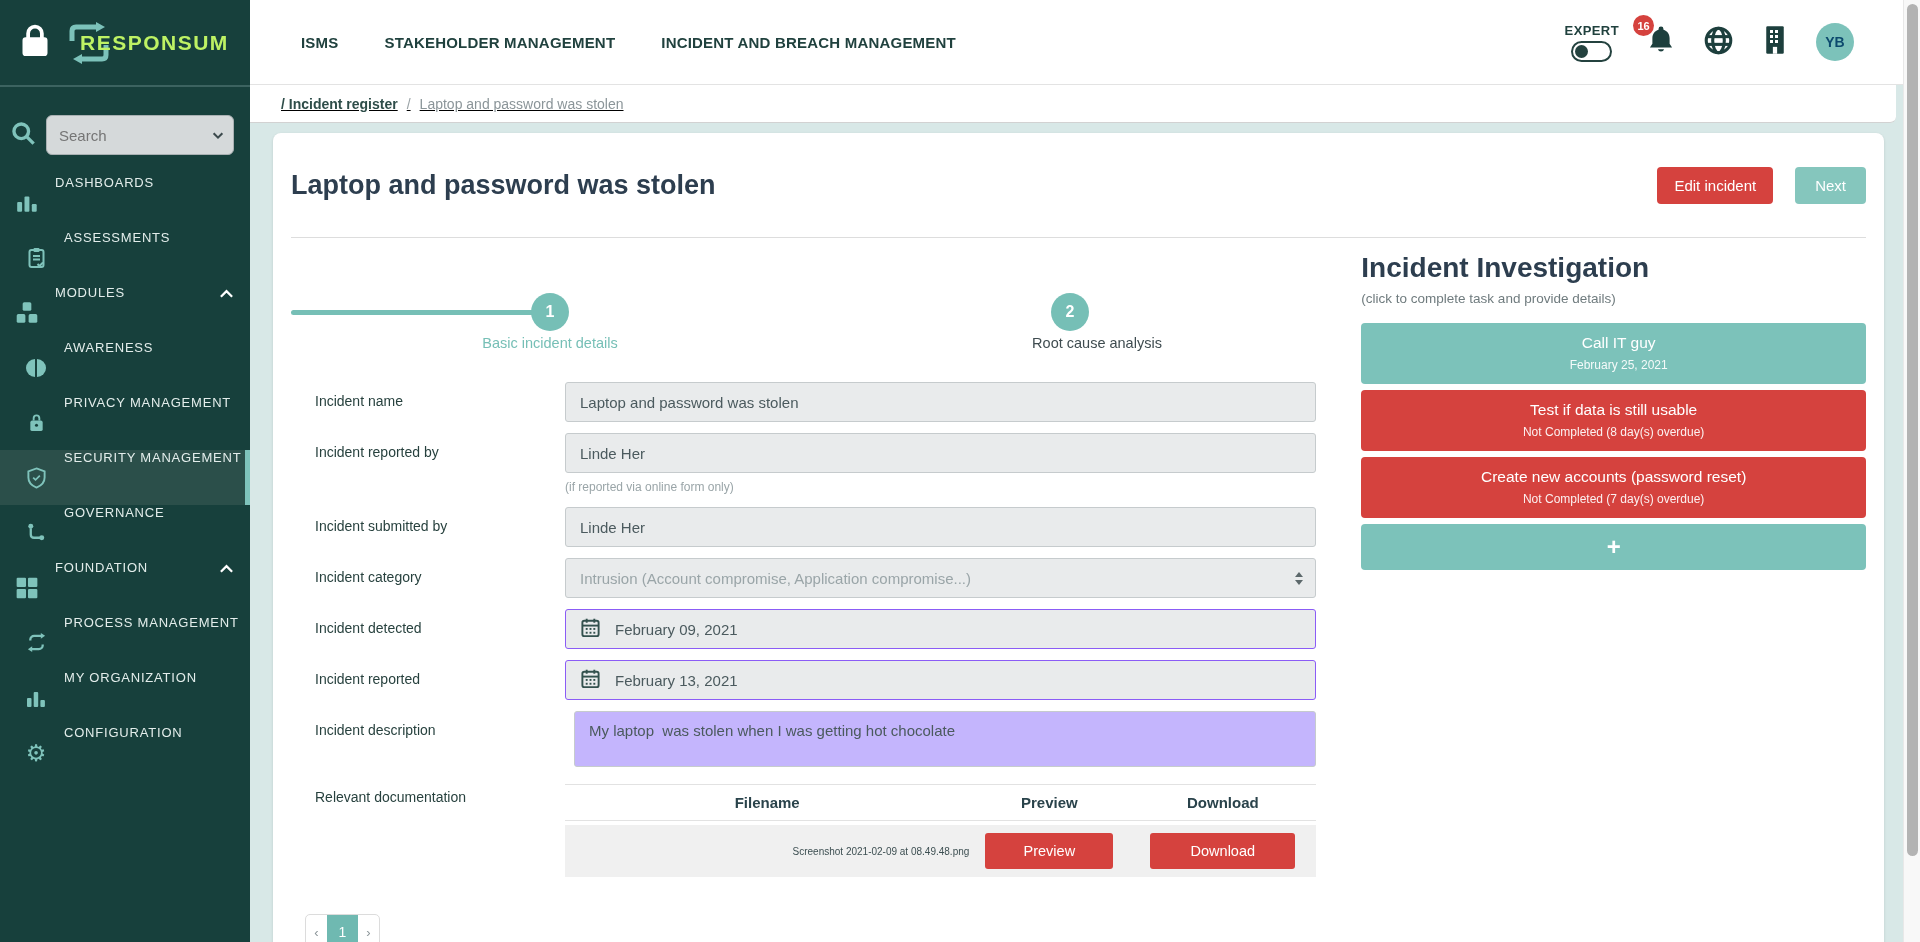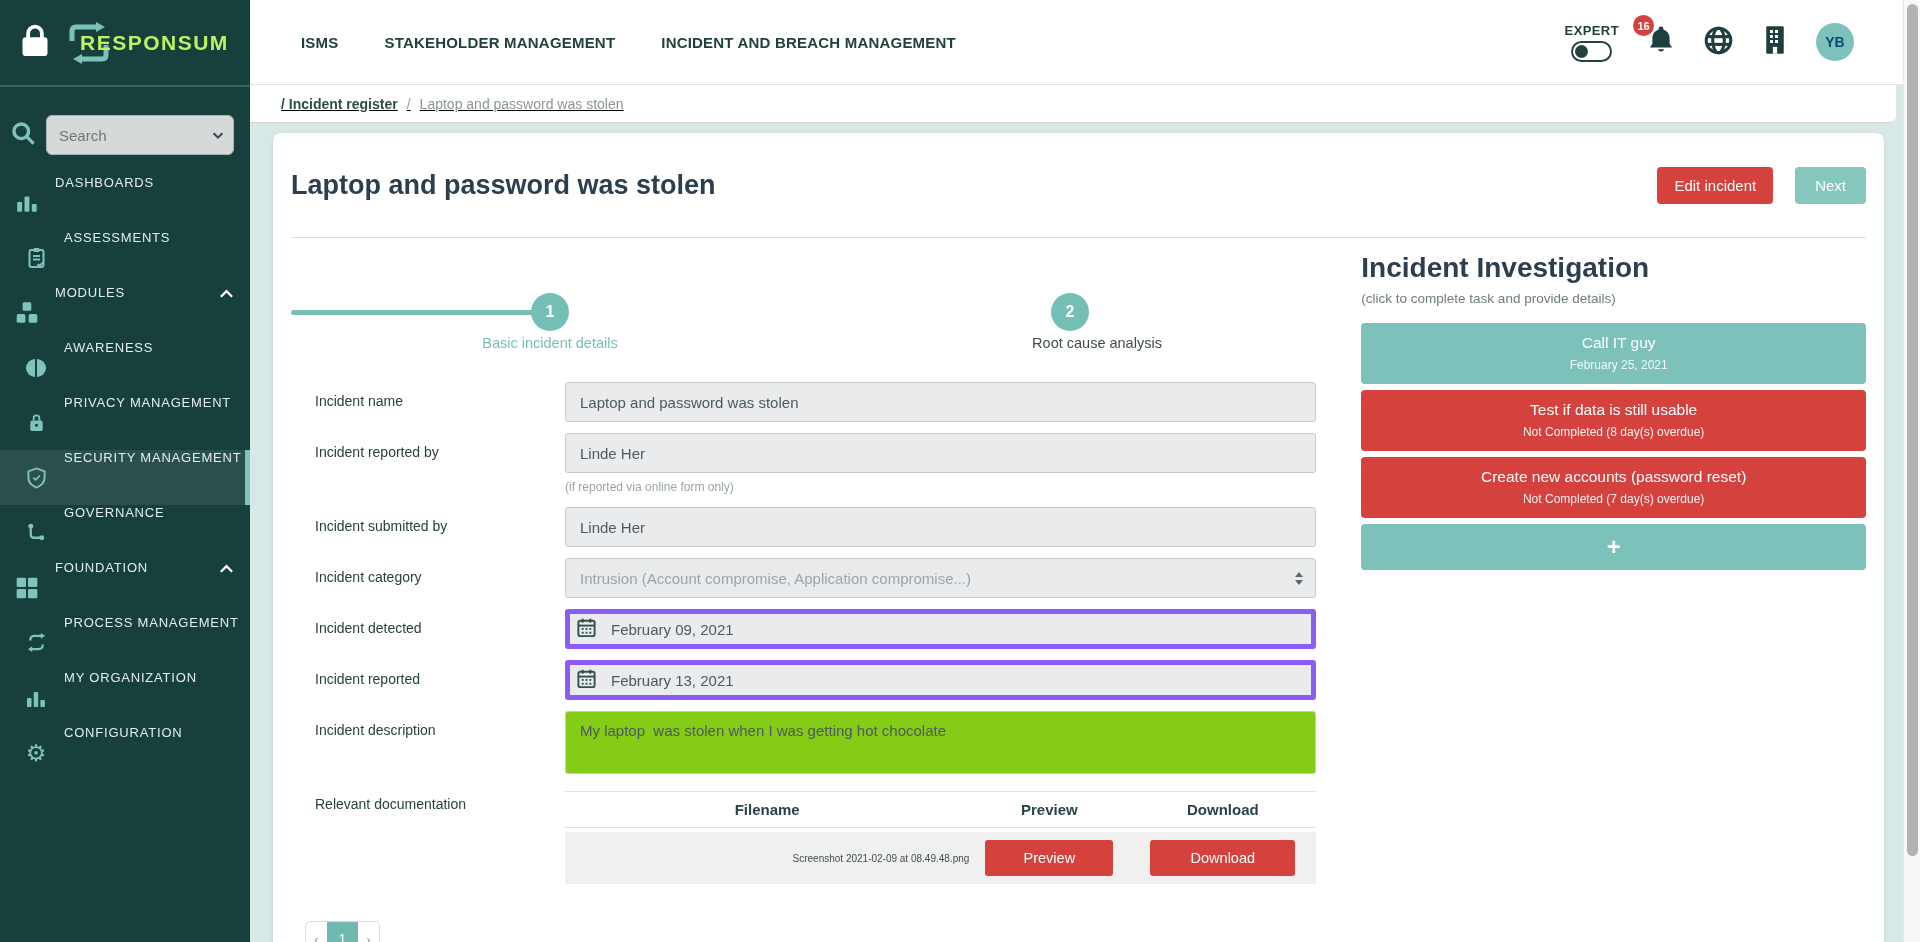"February 09, 2021" .date-field { border: 5px solid #8b5cf6 -> 1px solid #8b5cf6; padding: 0 6px -> 0 14px }
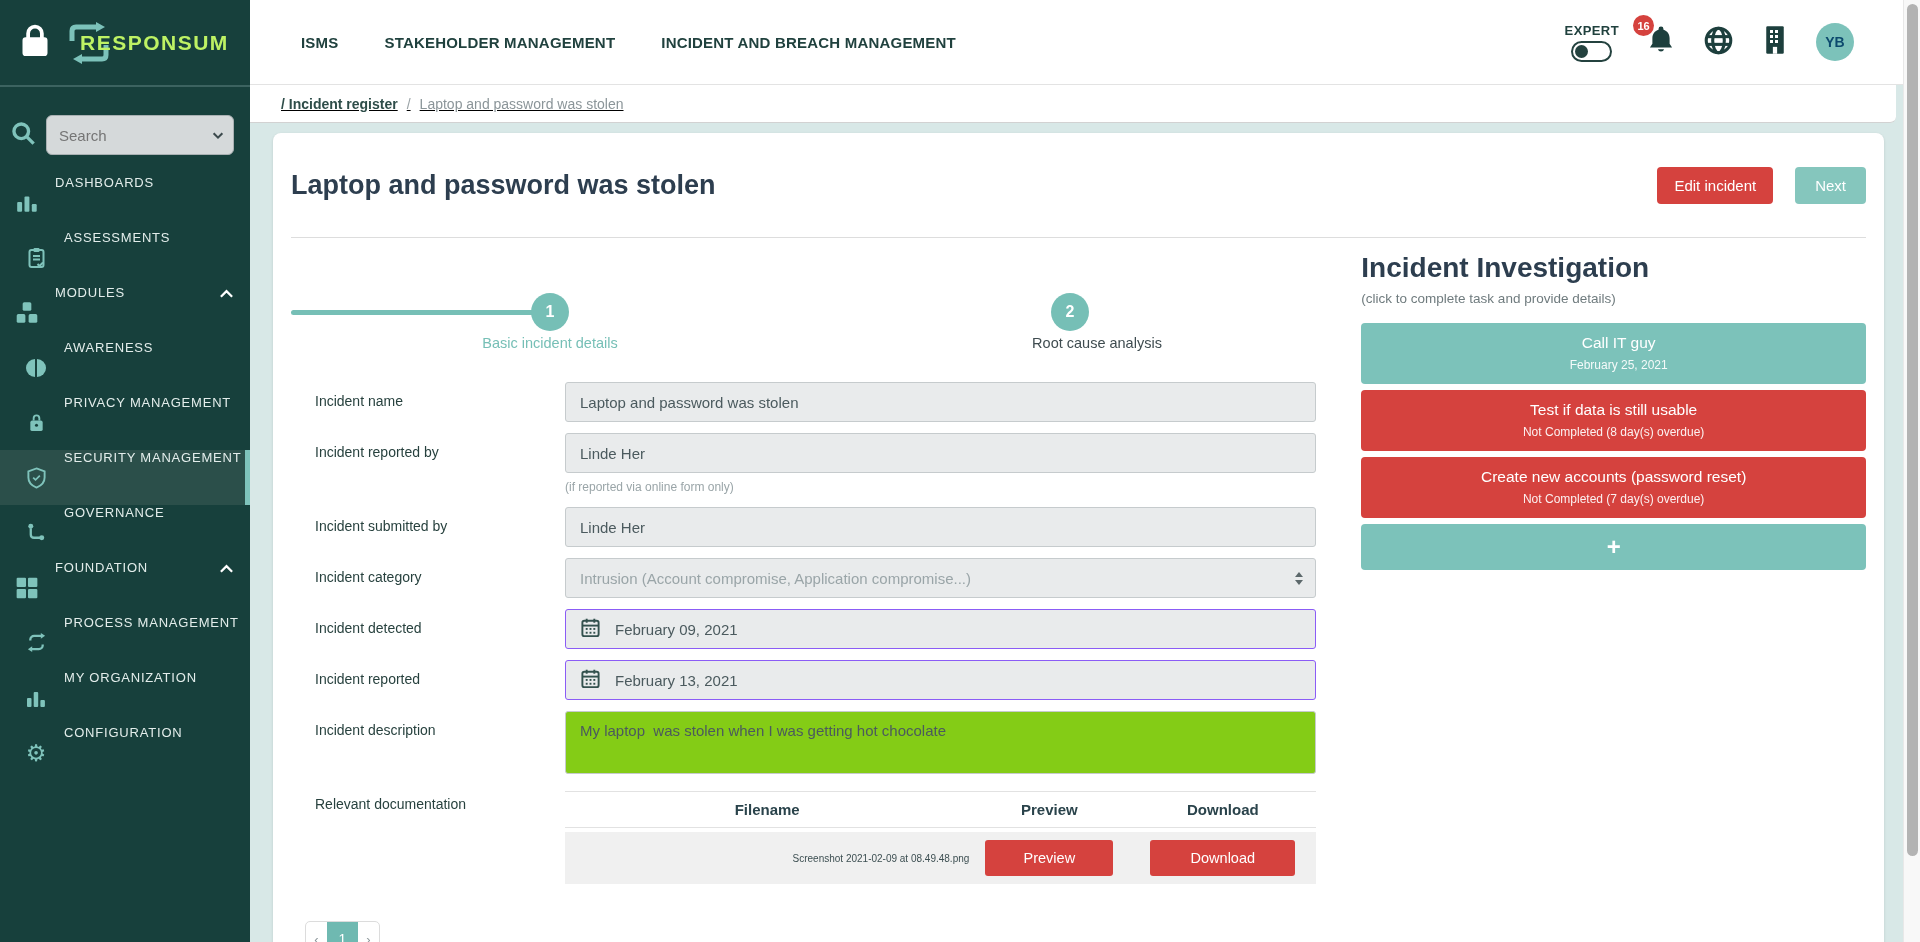"My laptop was stolen when" .form-textarea { background: #84cc16 -> #c4b5fd; height: 63px -> 56px; margin-left: none -> 9px }
